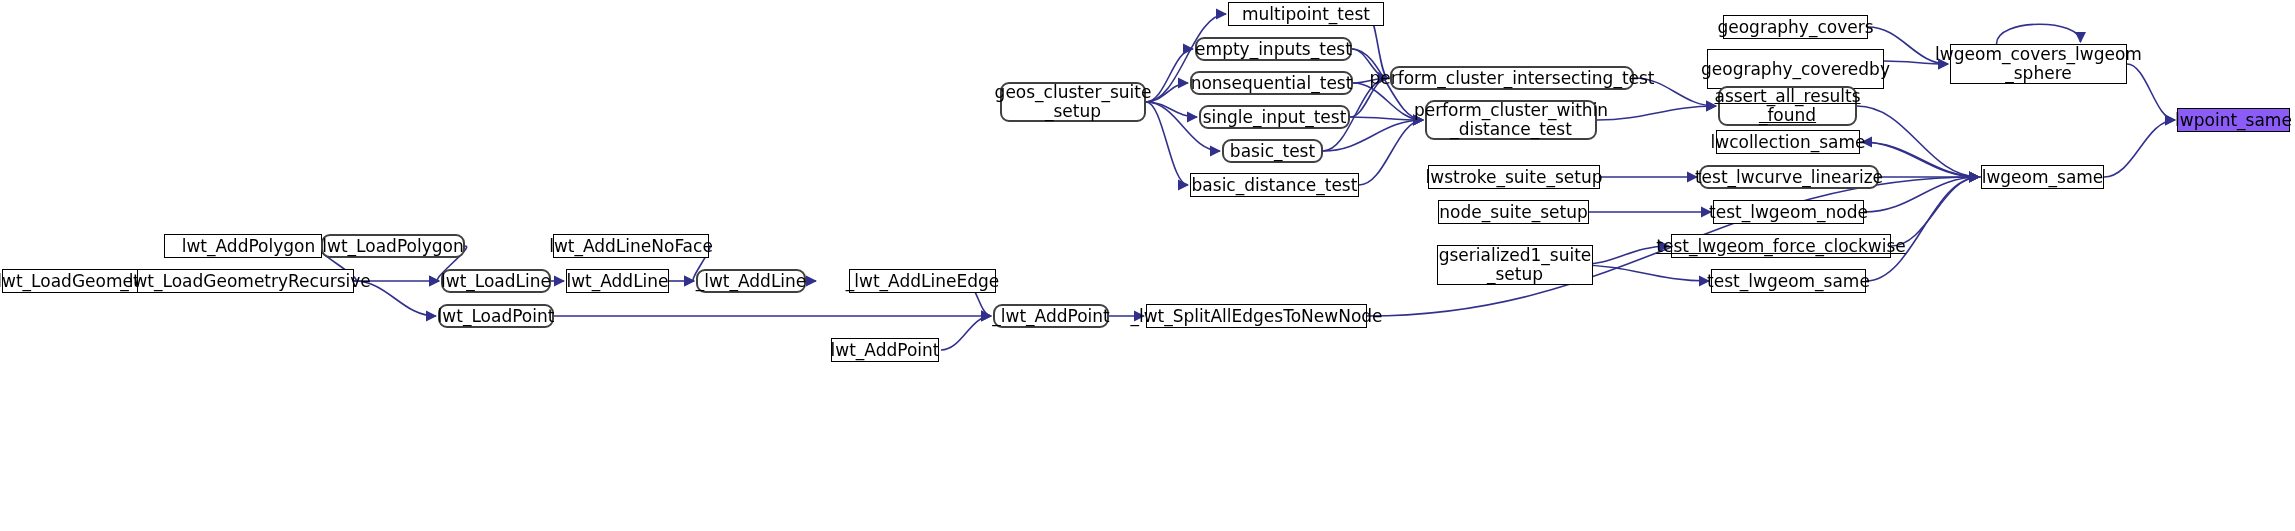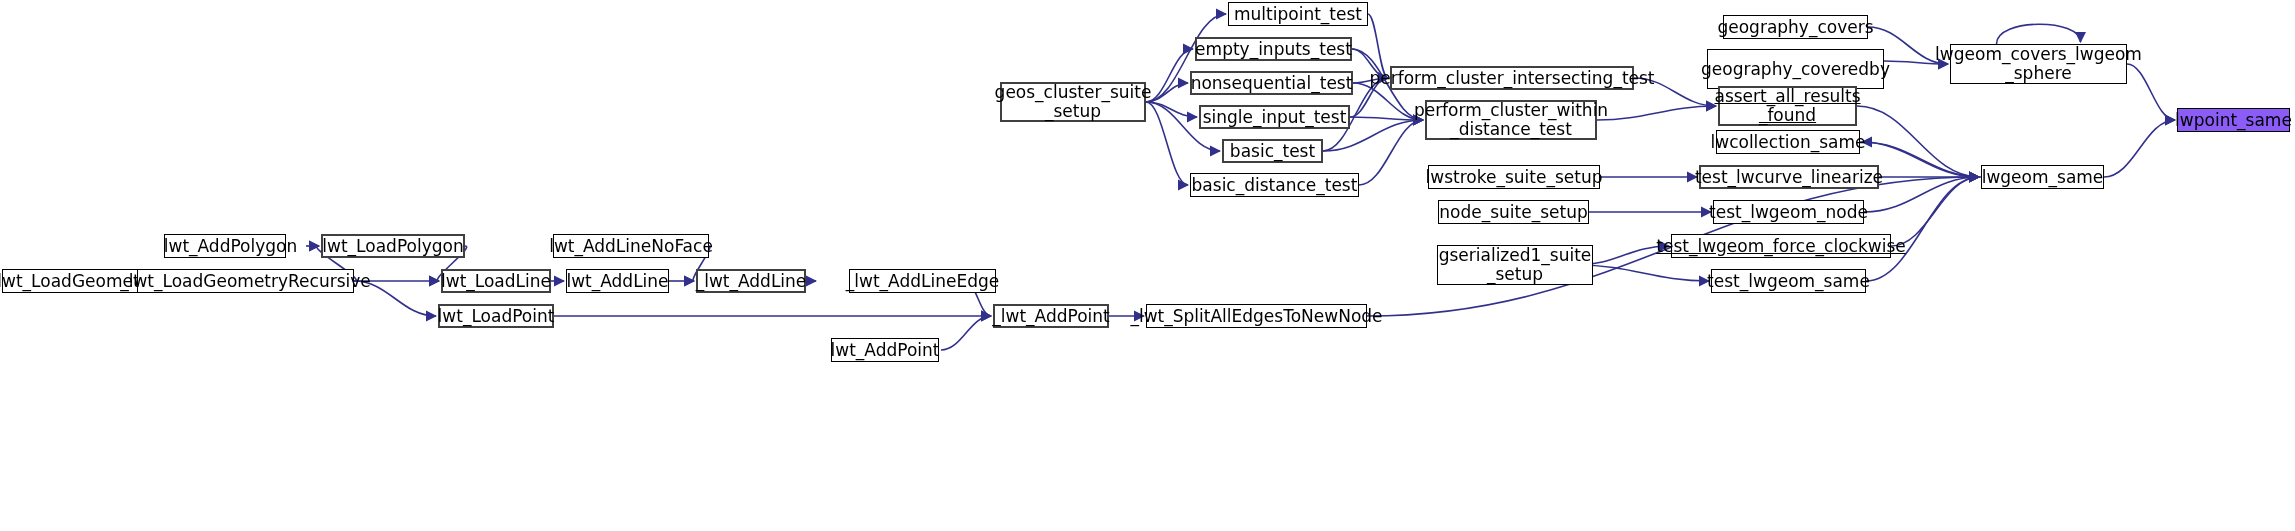"multipoint_test" div.node { width: 140px -> 156px }
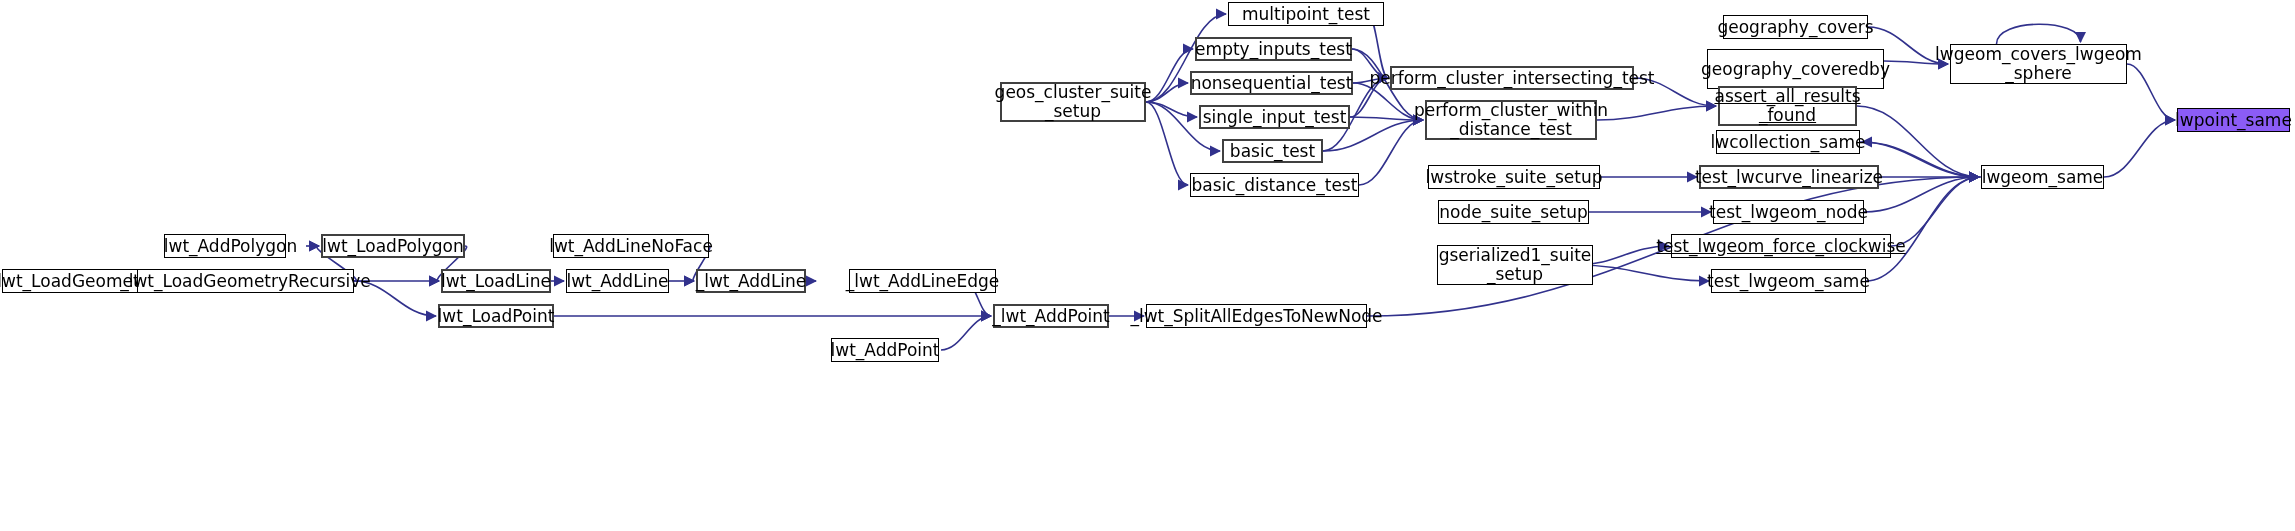"empty_inputs_test" .node.thick { border-radius: none -> 9px }
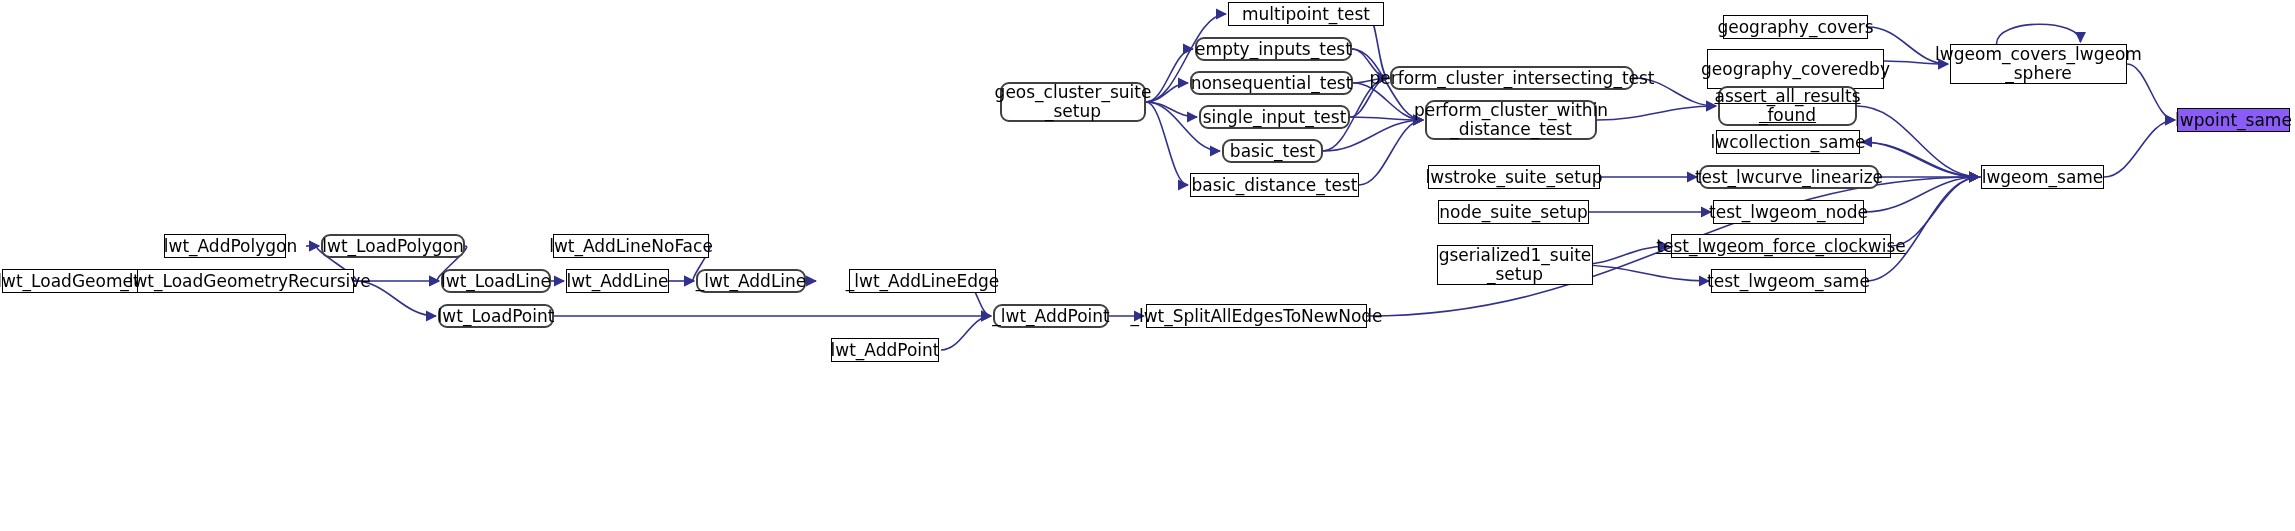"lwt_AddPolygon" div.node { width: 122px -> 158px }
